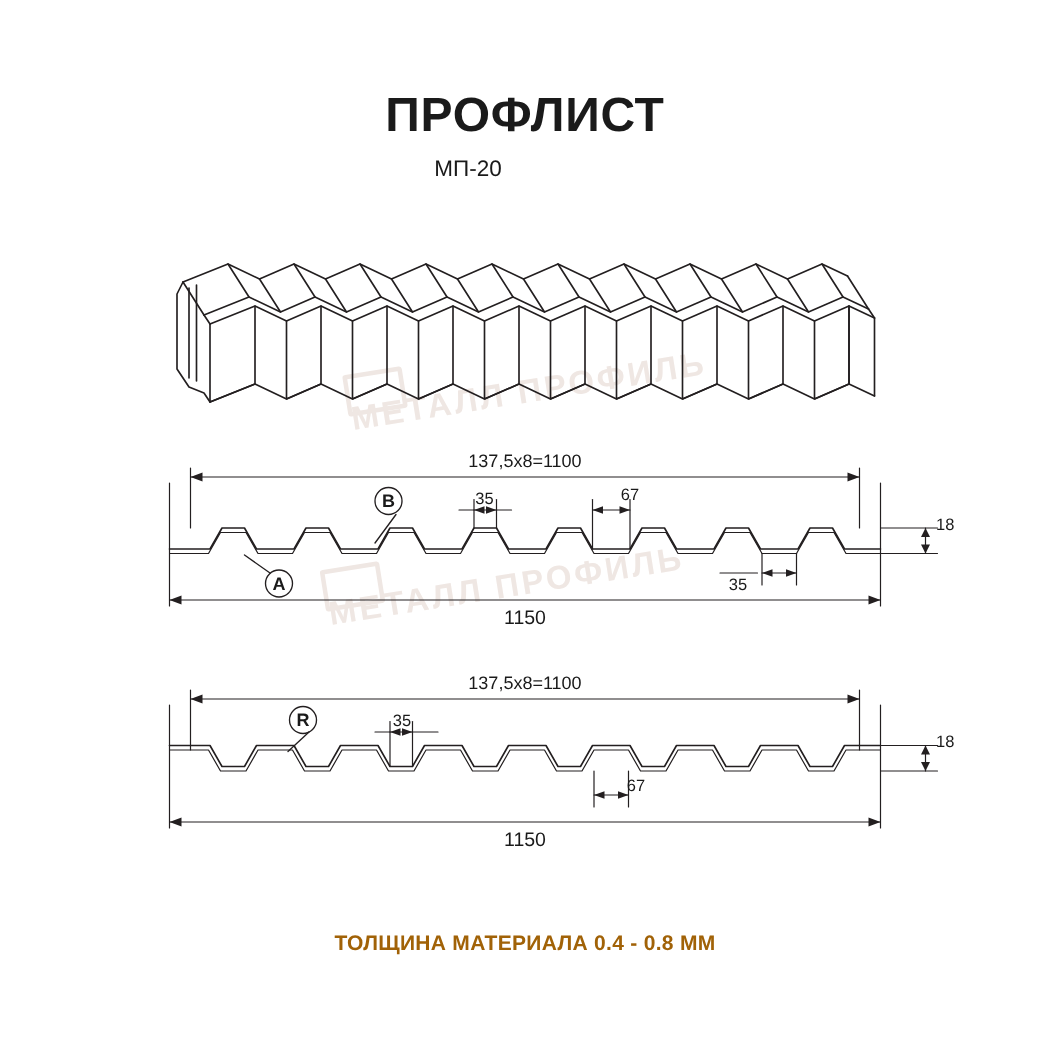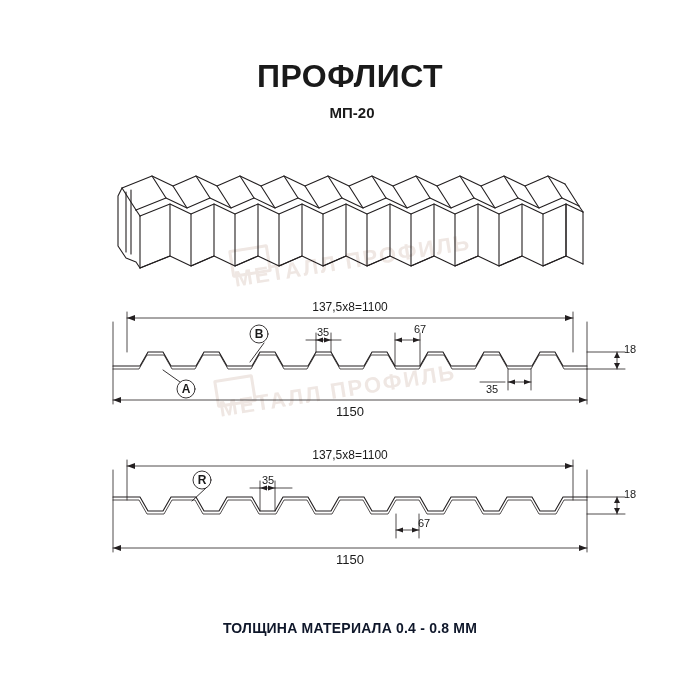"МП-20" .subtitle { font-weight: bold -> normal; padding-left: 40px -> none }
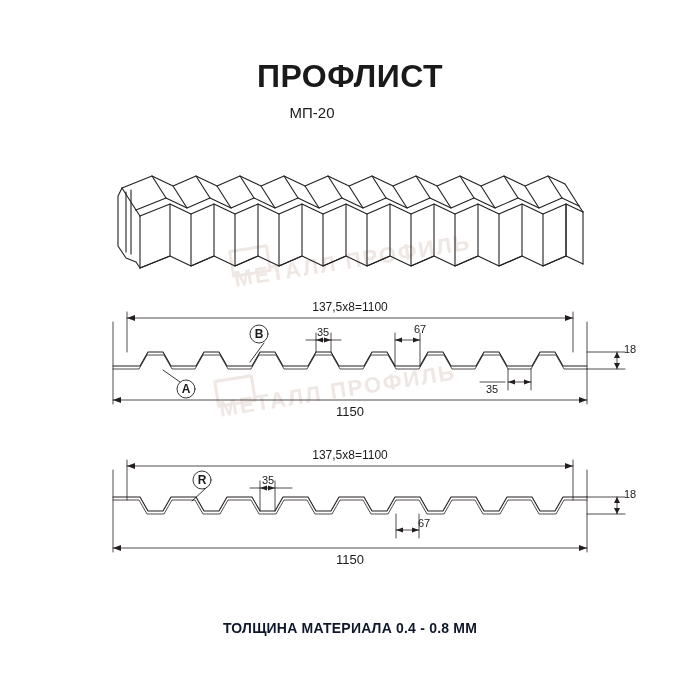"ТОЛЩИНА МАТЕРИАЛА 0.4 - 0.8" .footer-note { color: #0f172a -> #a16207 }
